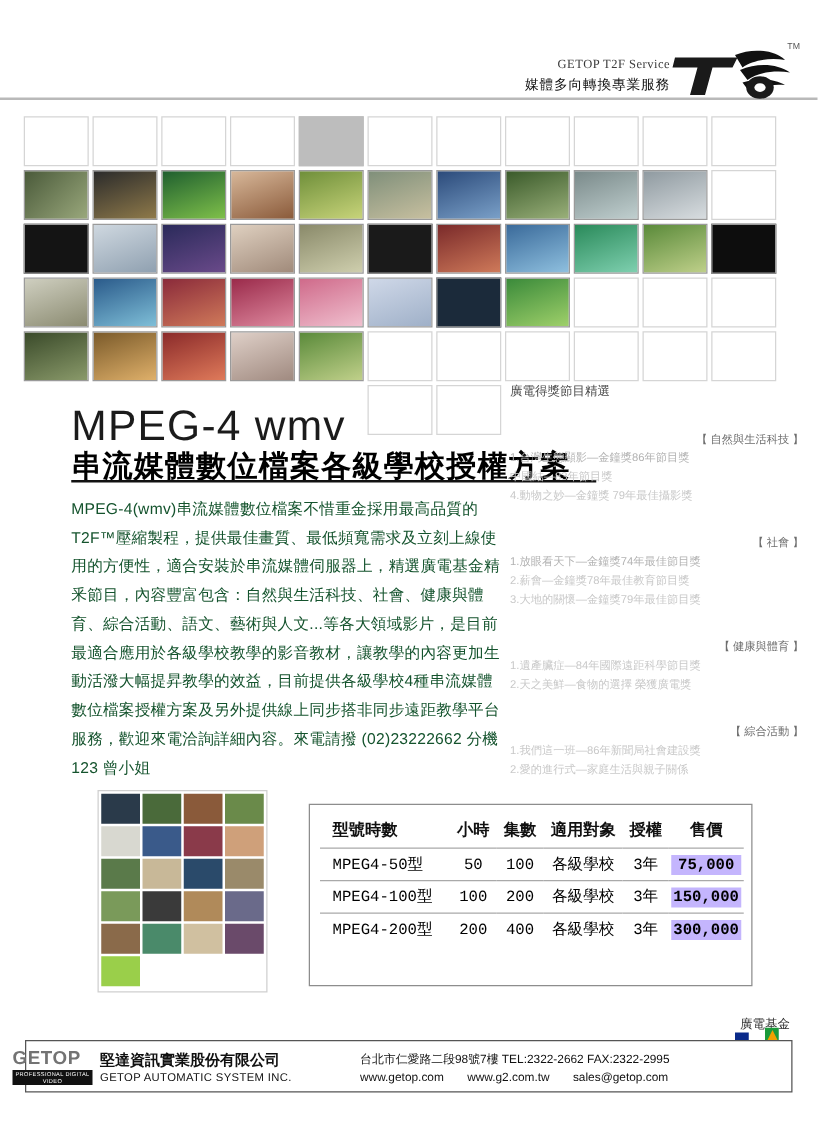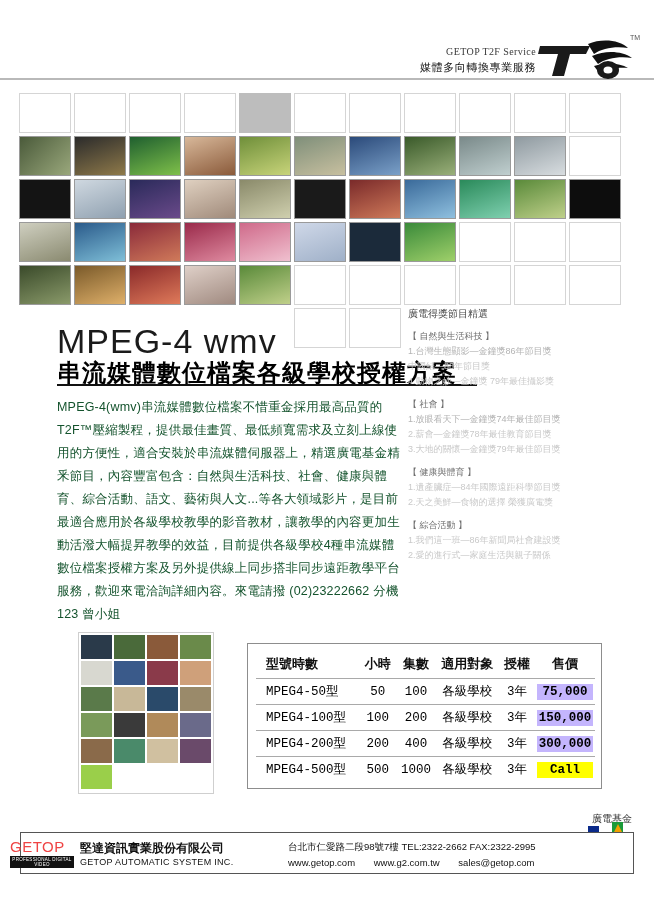"【 自然與生活科技 】" .awards .aw-head { margin-top: 8px -> 23px; text-align: none -> right }
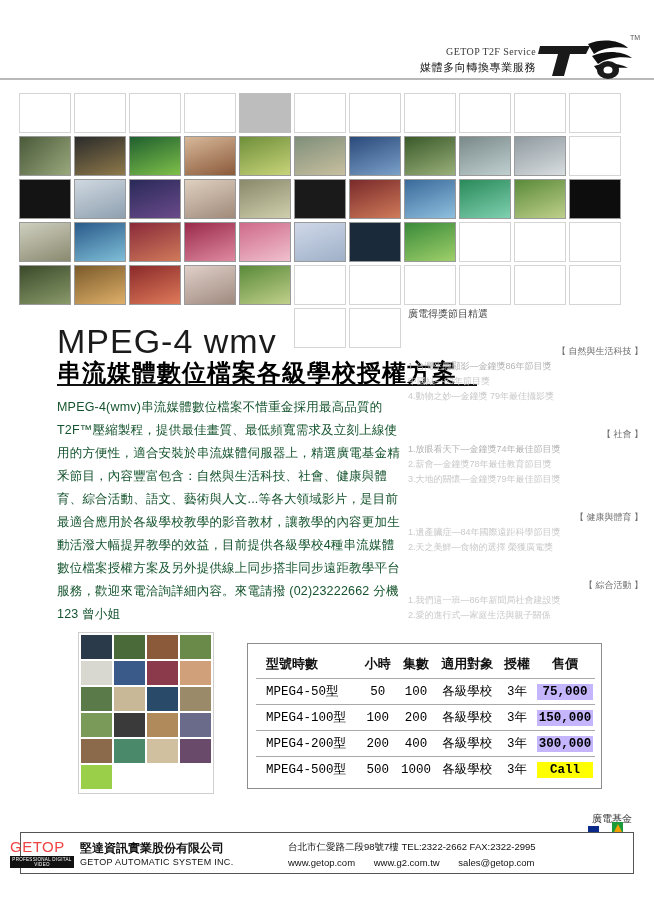"MPEG4-500型" tr { html: <tr> <td>MPEG4-500型</td> <td>500</td> <td>1000</td> <td>各級學校</td> <td>3年</td> <td> <span>Call</span> </td> </tr> -> none }
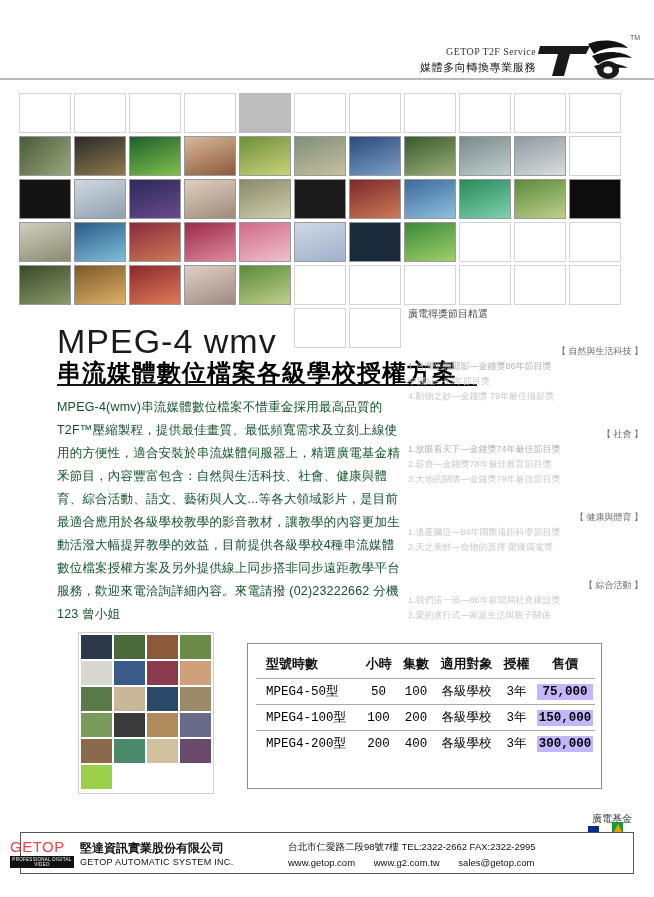"GETOP" .footer-logo .gt { color: #ef4444 -> #737373; font-weight: normal -> bold }
